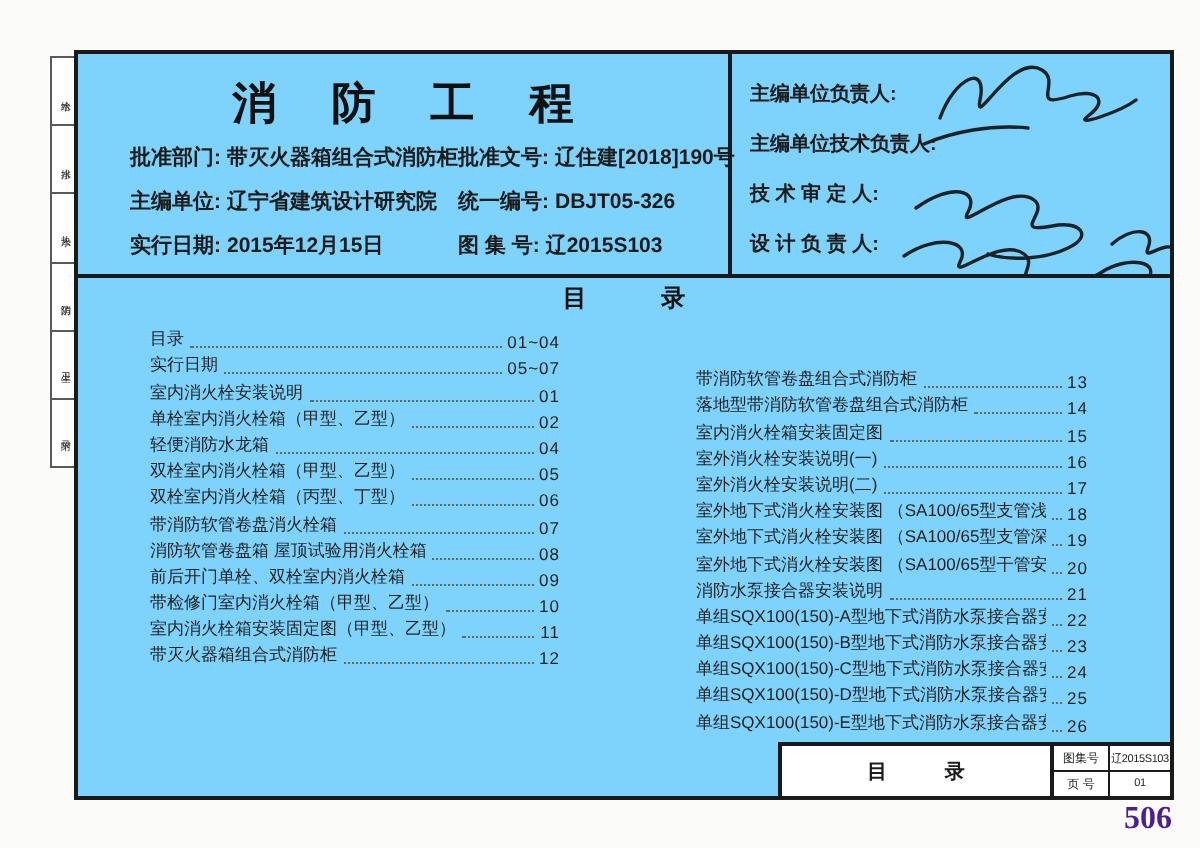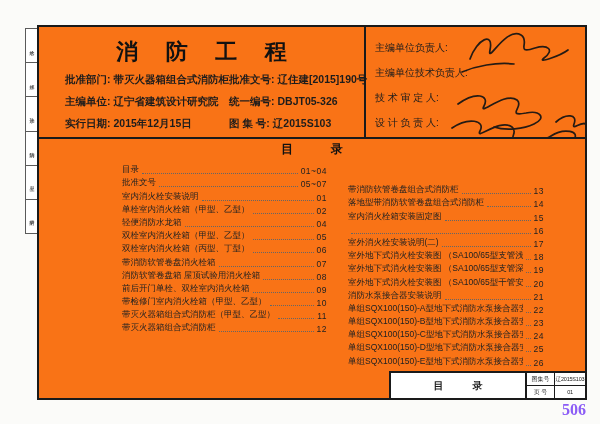"消 防 工 程" .frame { background: #f97316 -> #7dd3fc }
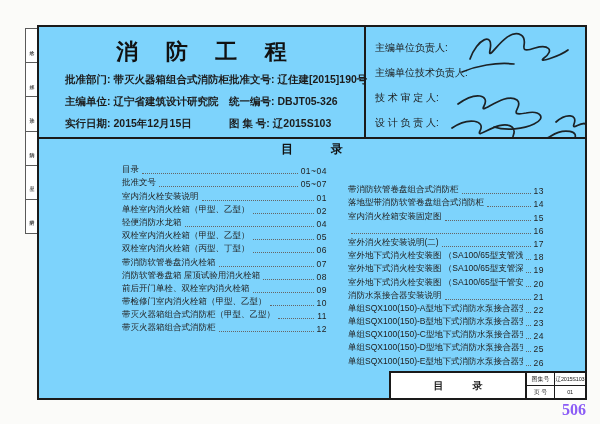"主编单位负责人:" .sign-row { font-weight: normal -> bold }
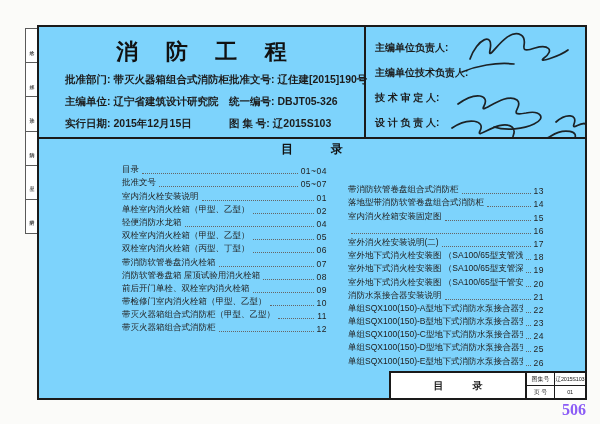"辽住建[2015]190号" span.val { text: 2015 -> 2018 }
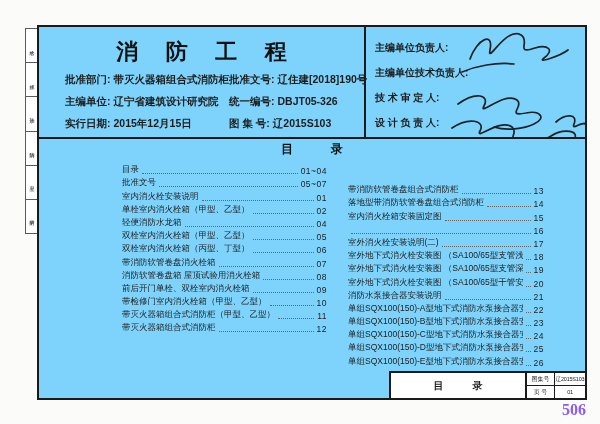"目录" .toc-left { margin-left: 47px -> none }
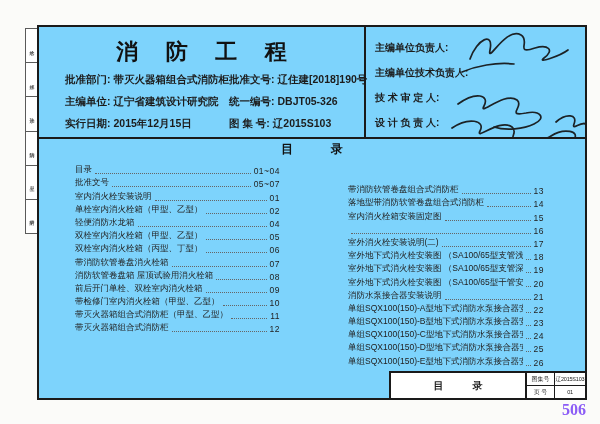"批准文号" span.toc-title { text: 批准文号 -> 实行日期 }
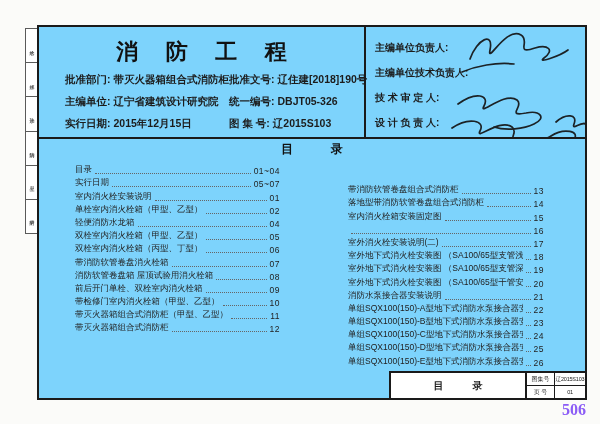"室外消火栓安装说明(一)" span.toc-title { html: none -> <span>室外消火栓安装说明(一)</span> }
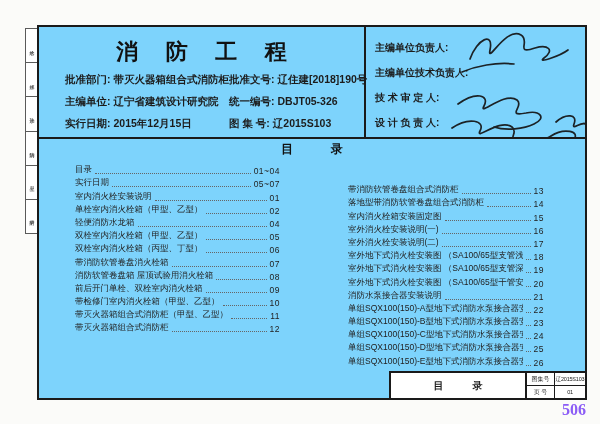"带灭火器箱组合式消防柜（甲型、乙型）" span.toc-title { text: 带灭火器箱组合式消防柜 -> 室内消火栓箱安装固定图 }
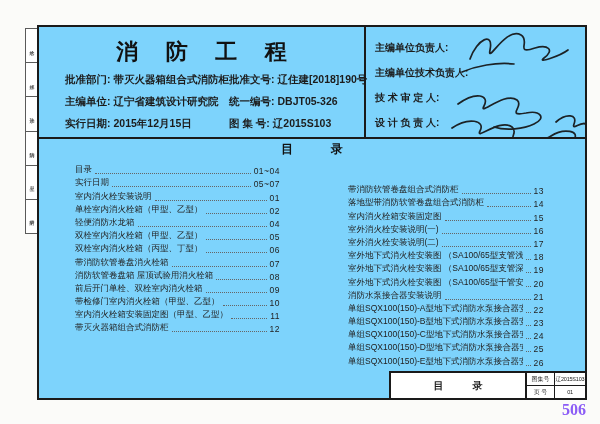"506" .book-page { color: #8b5cf6 -> #4c1d95 }
